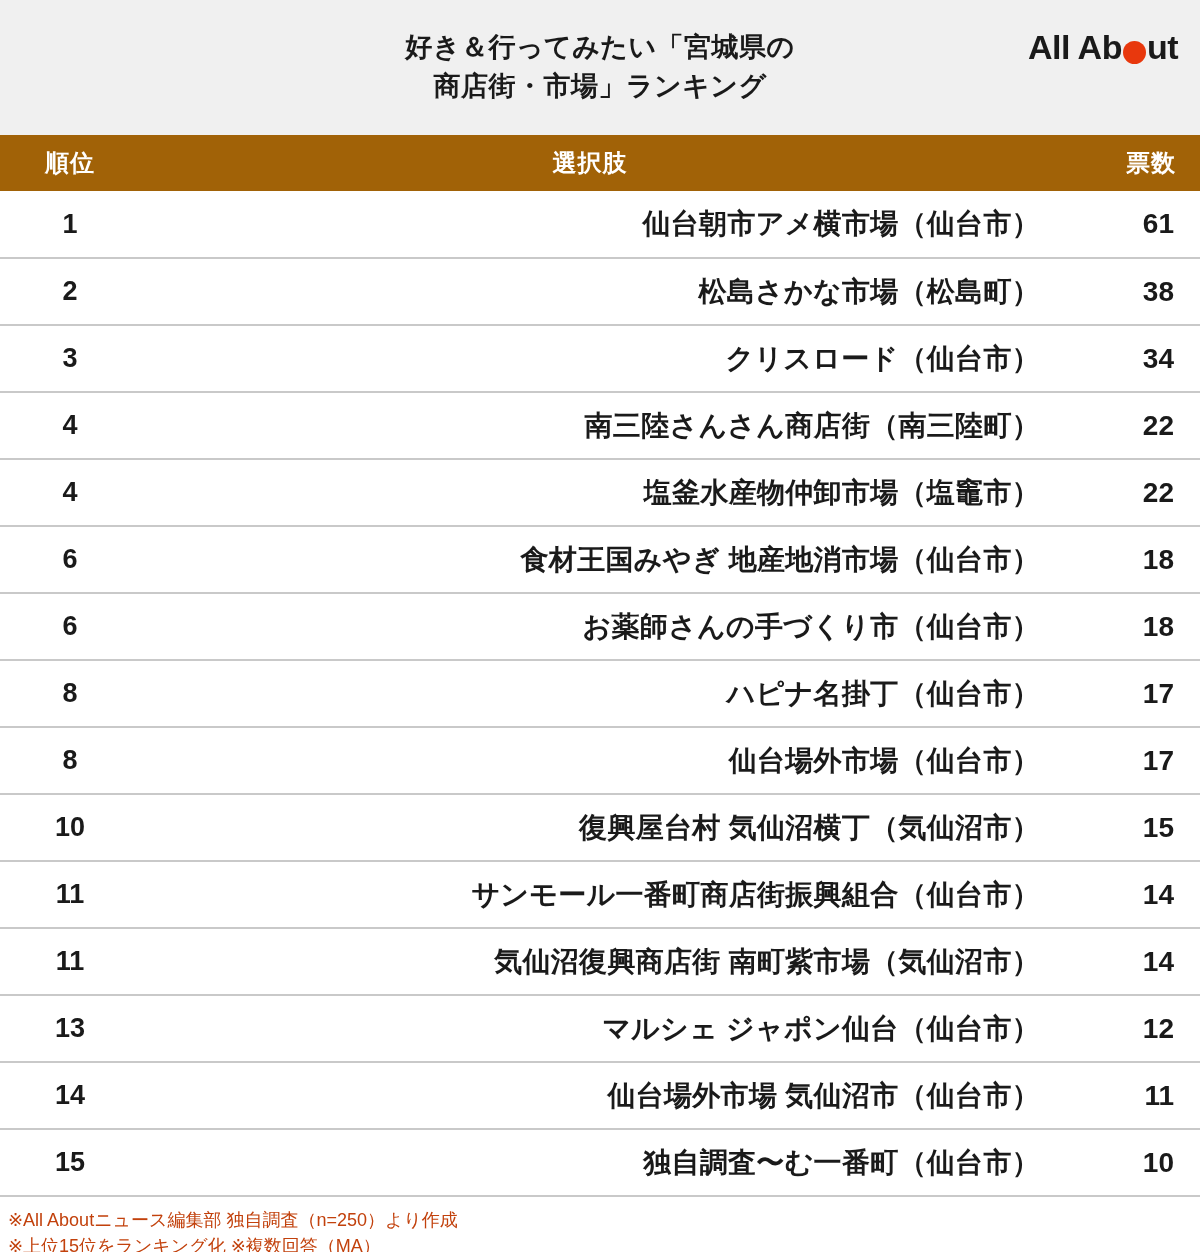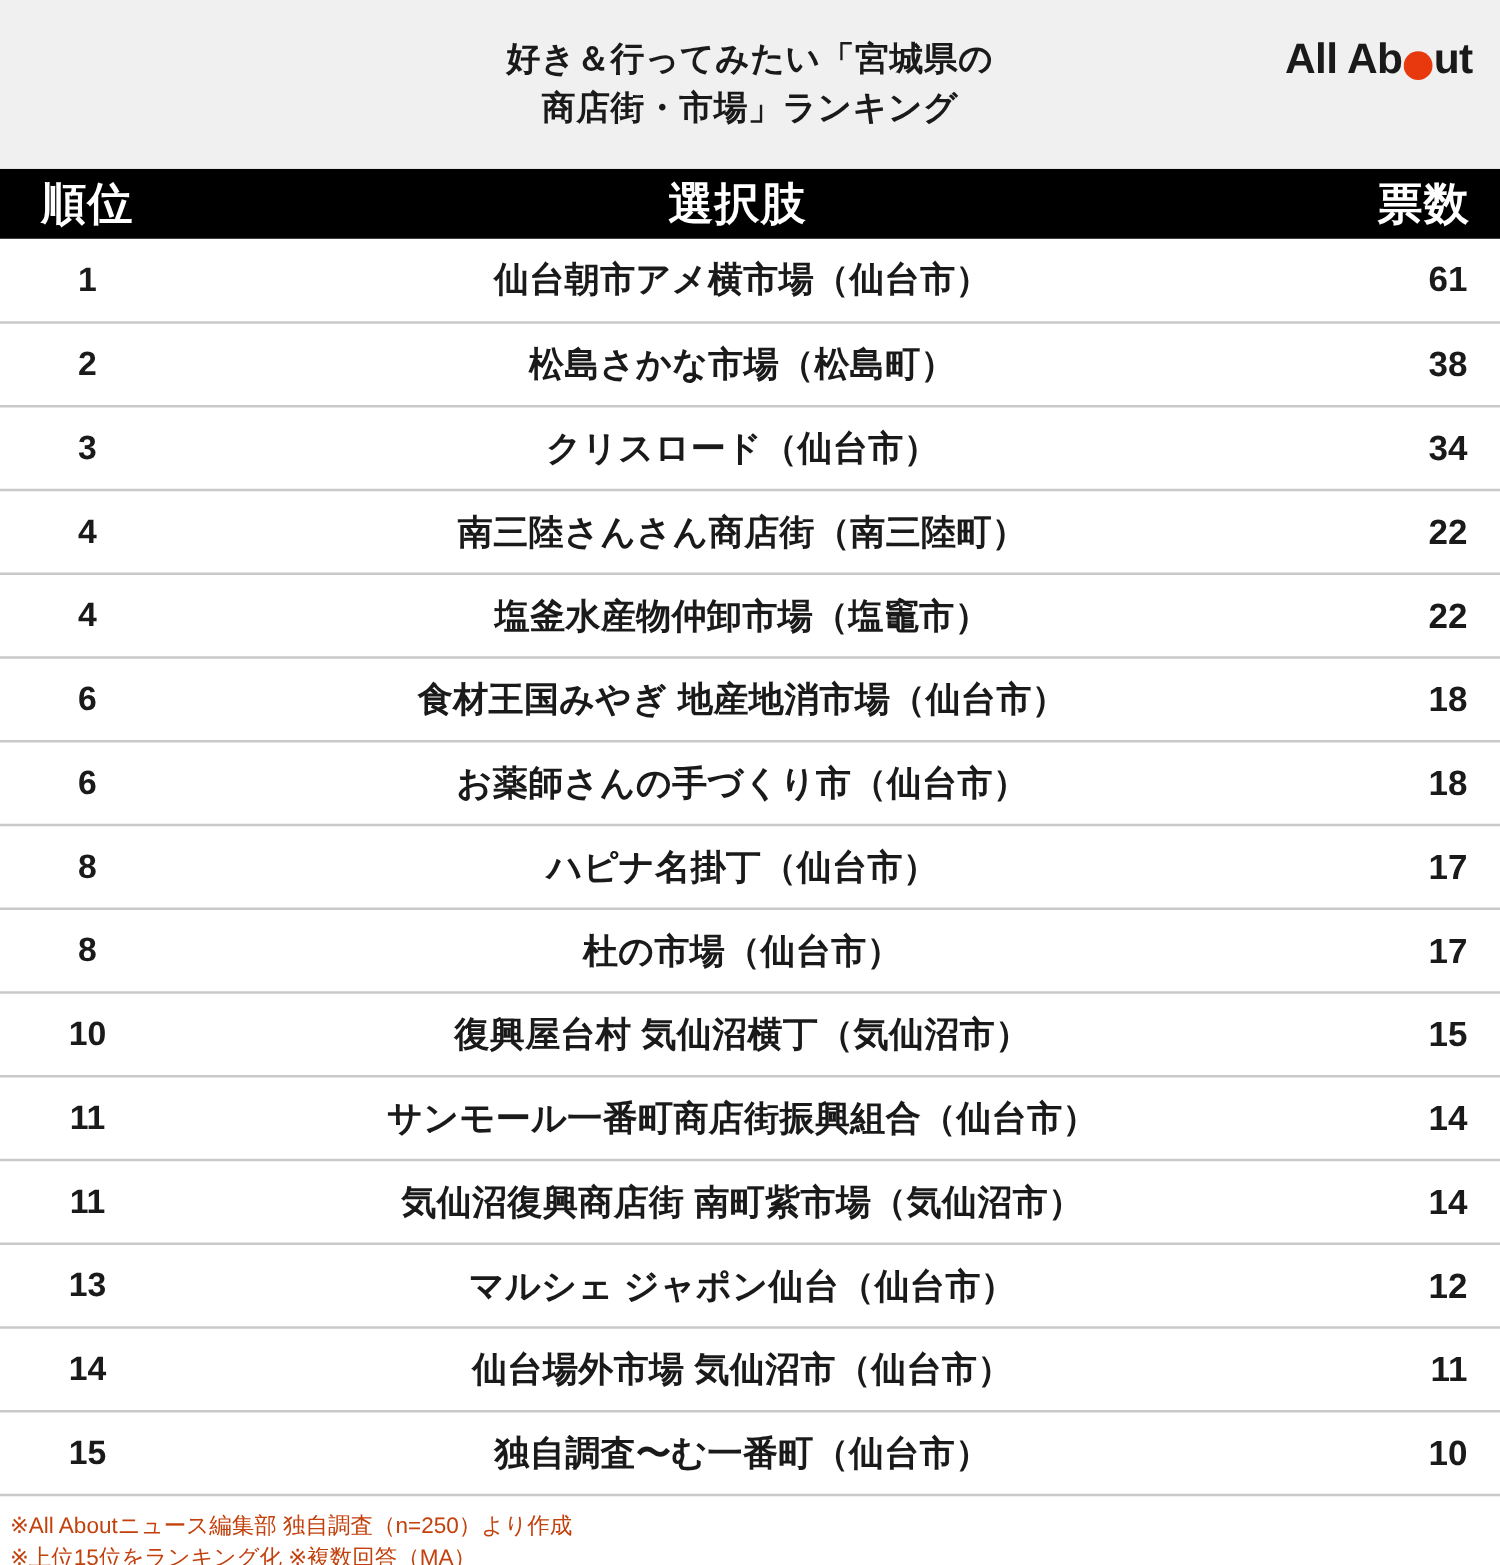"順位" thead th { background: #000000 -> #a16207; font-size: 36px -> 24px }
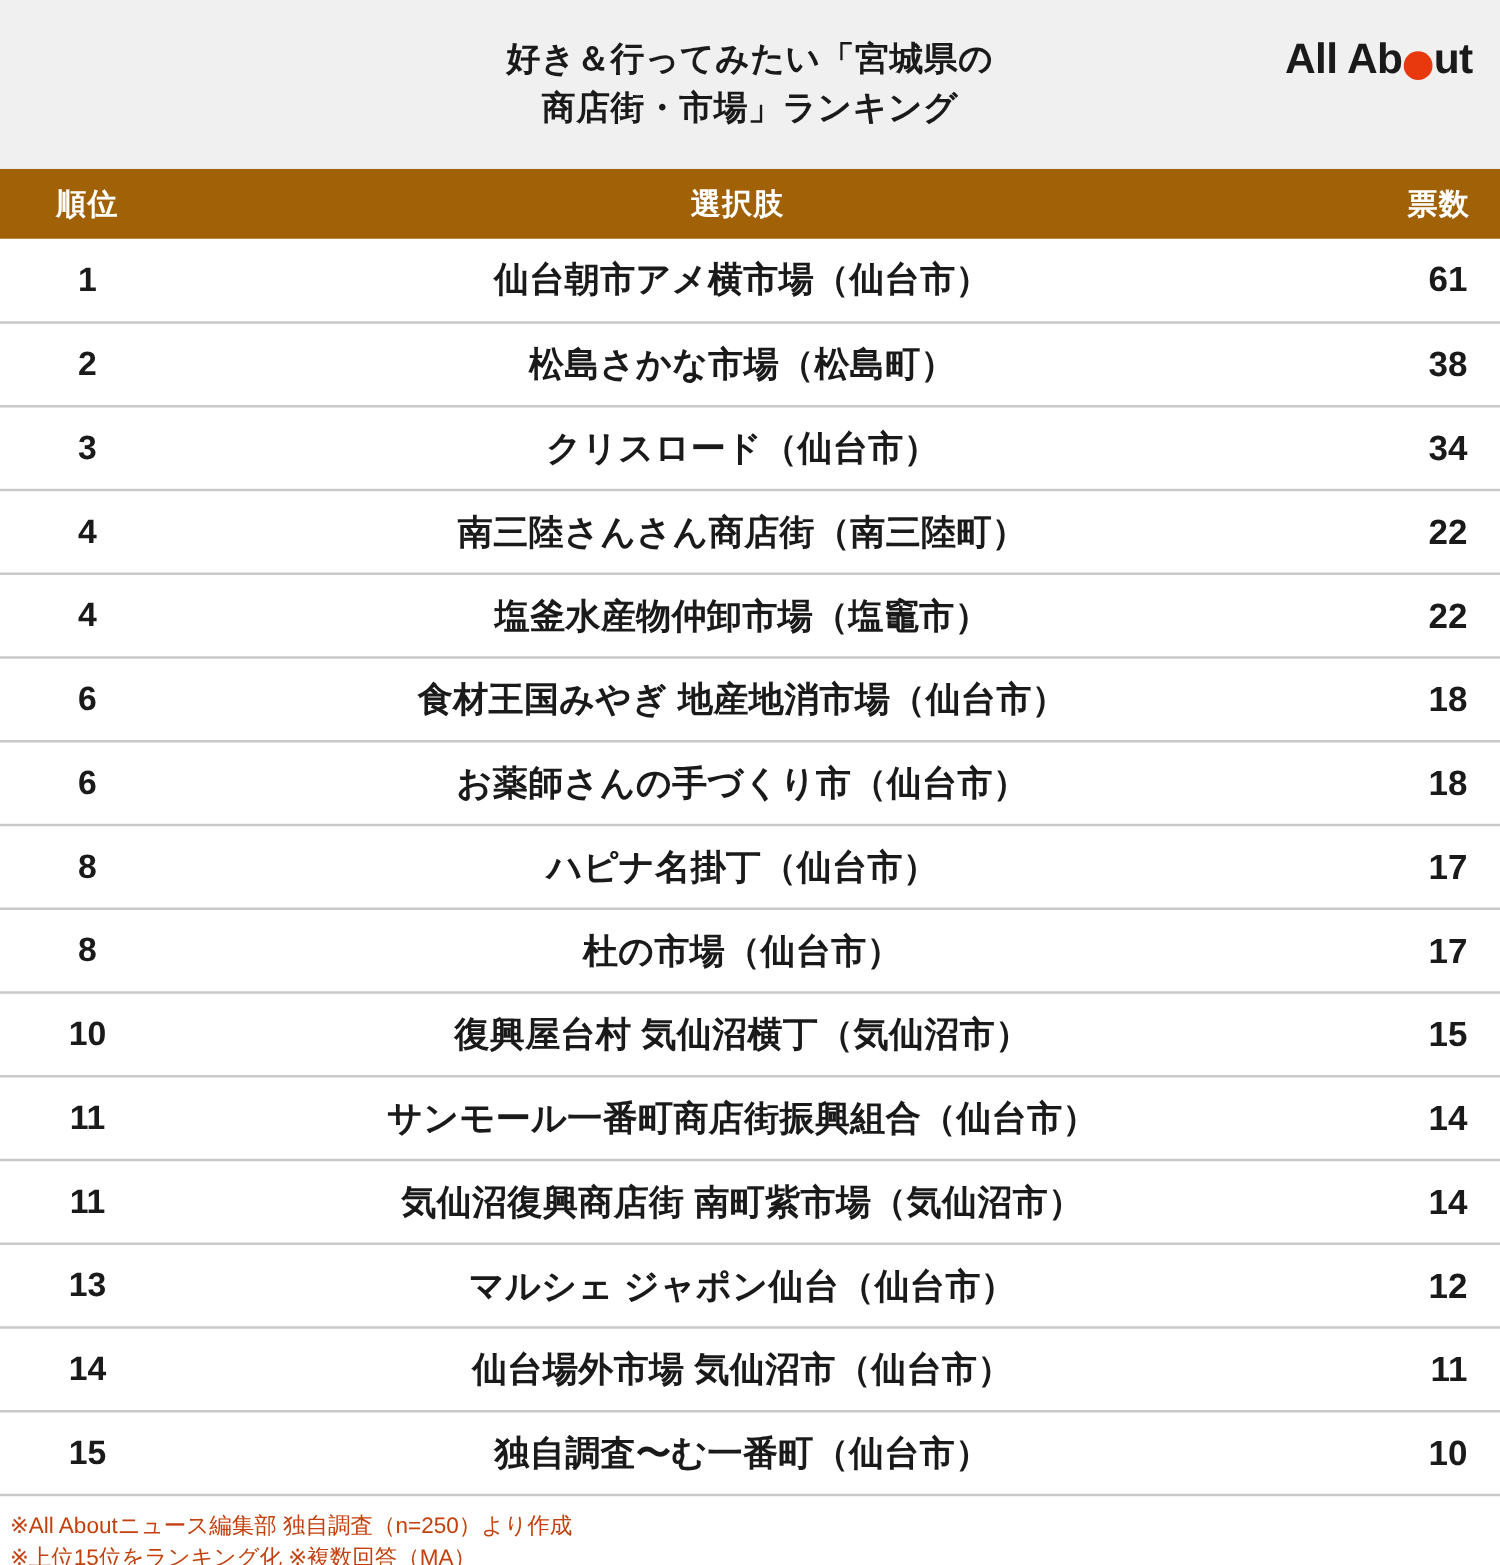"仙台朝市アメ横市場（仙台市）" td.name { text-align: center -> right }
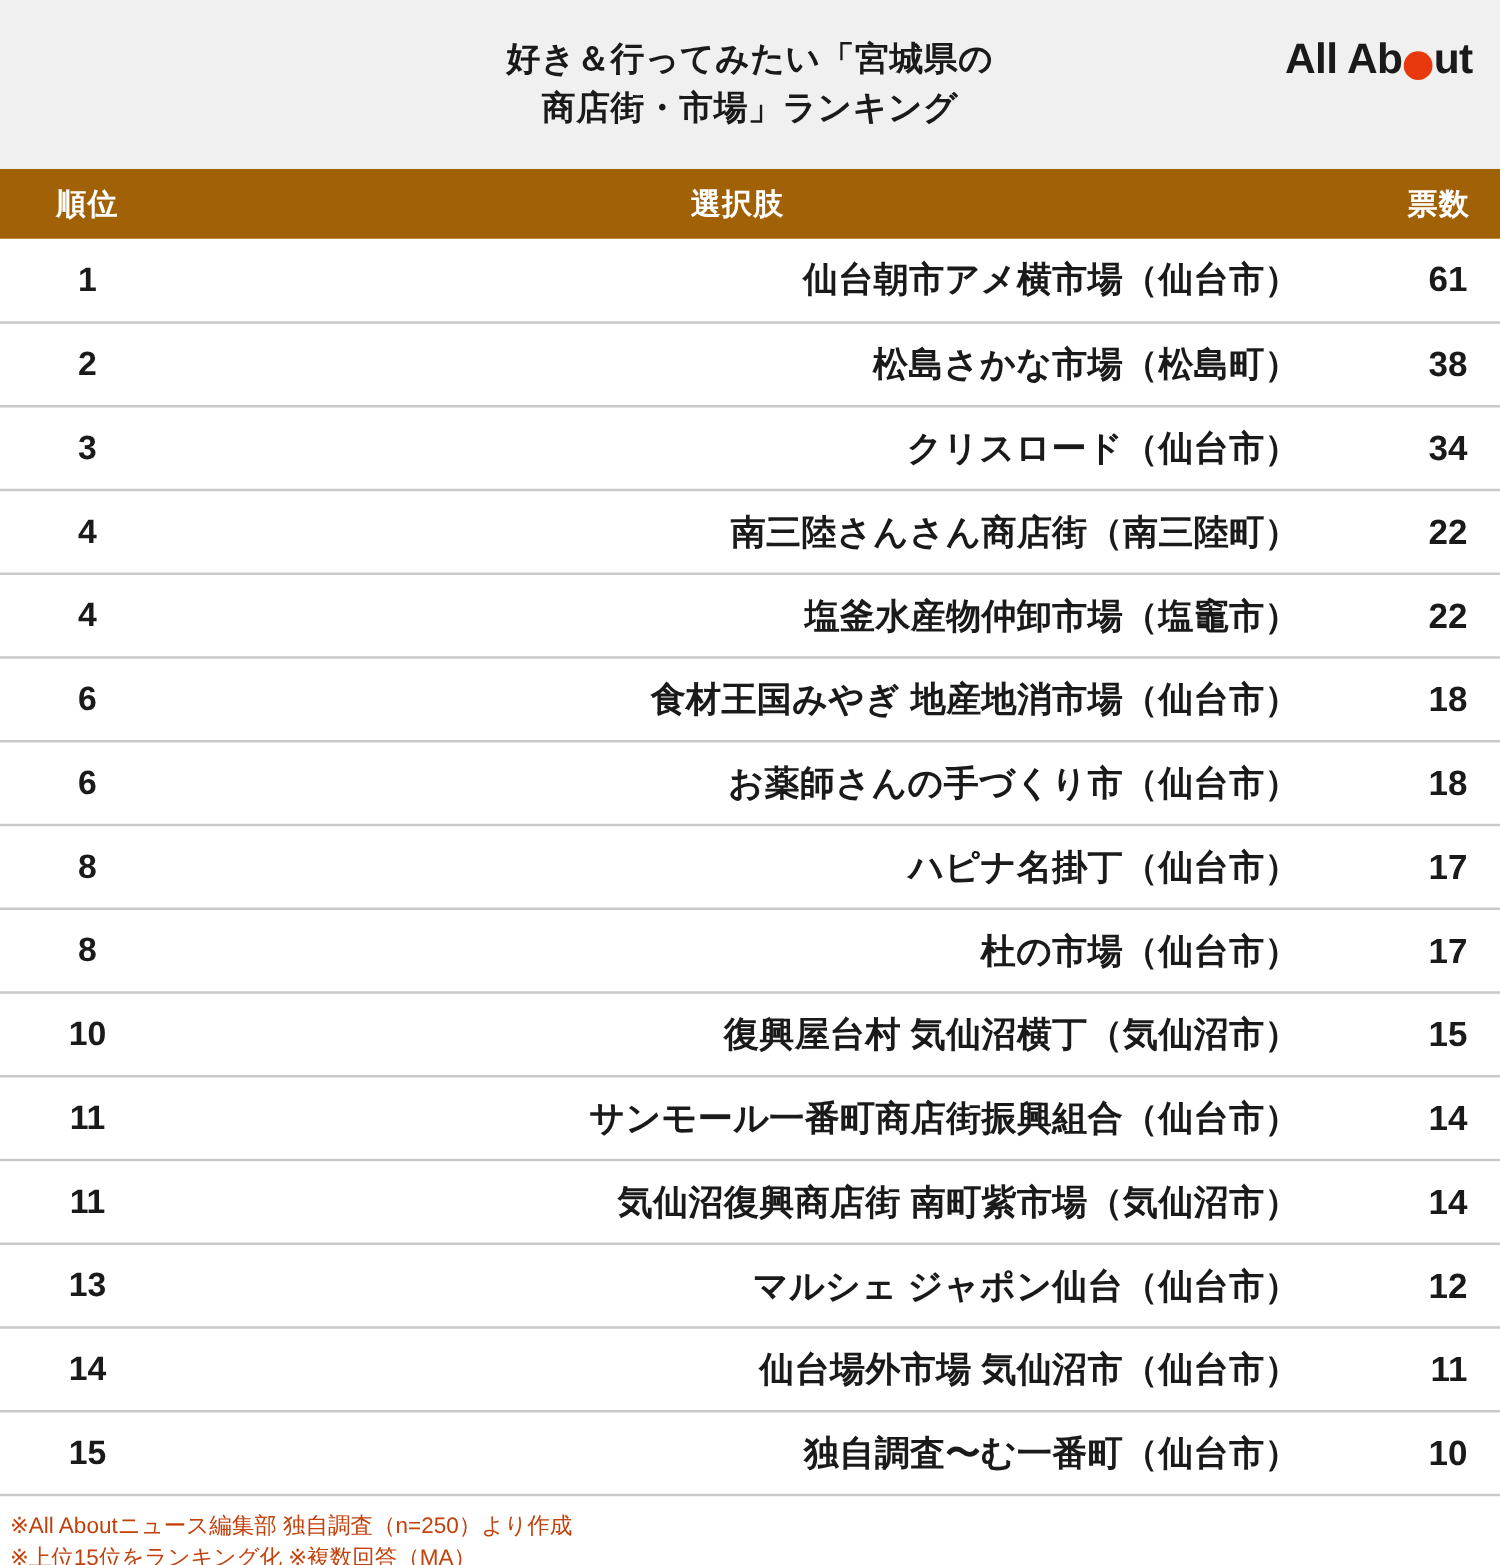"杜の市場（仙台市）" td.name { text: 杜の -> 仙台場外 }
